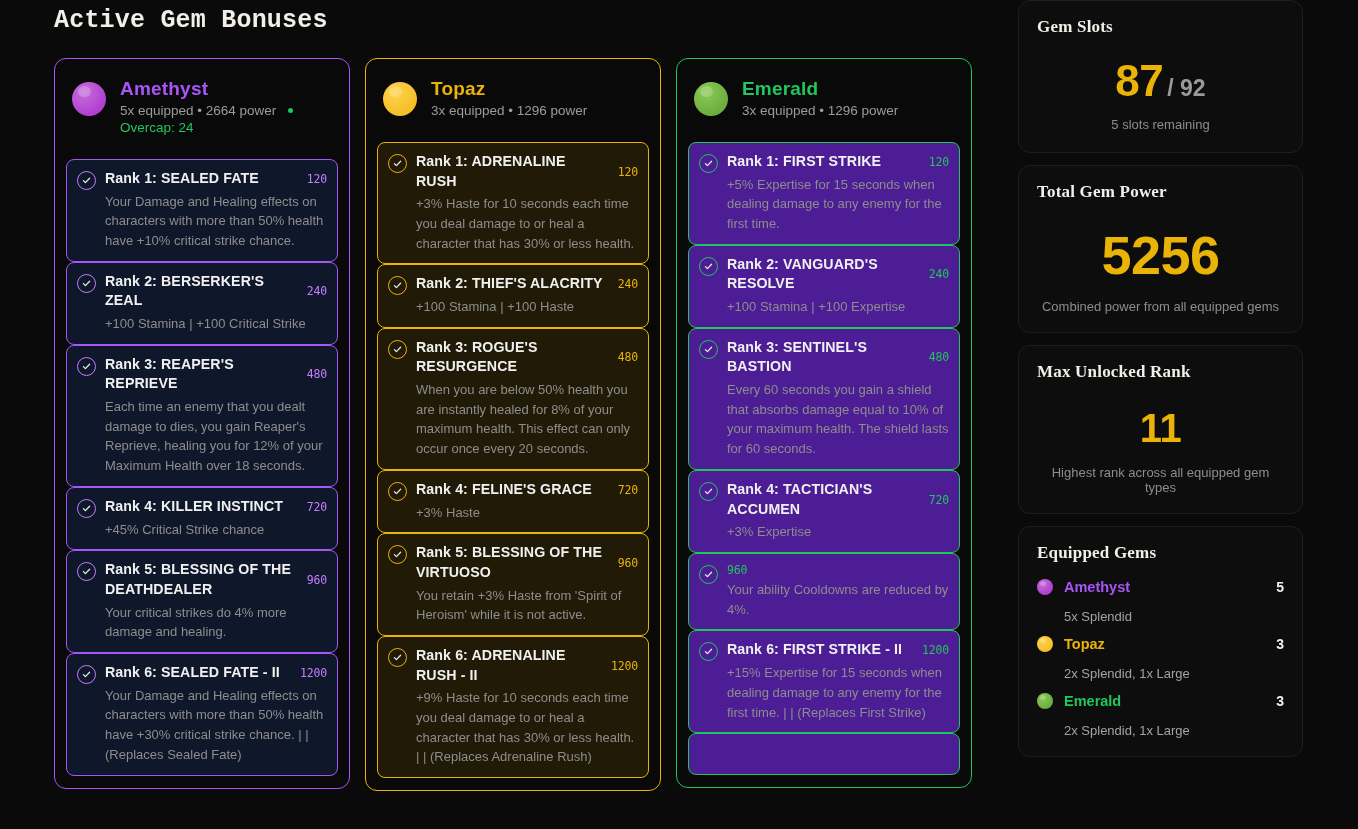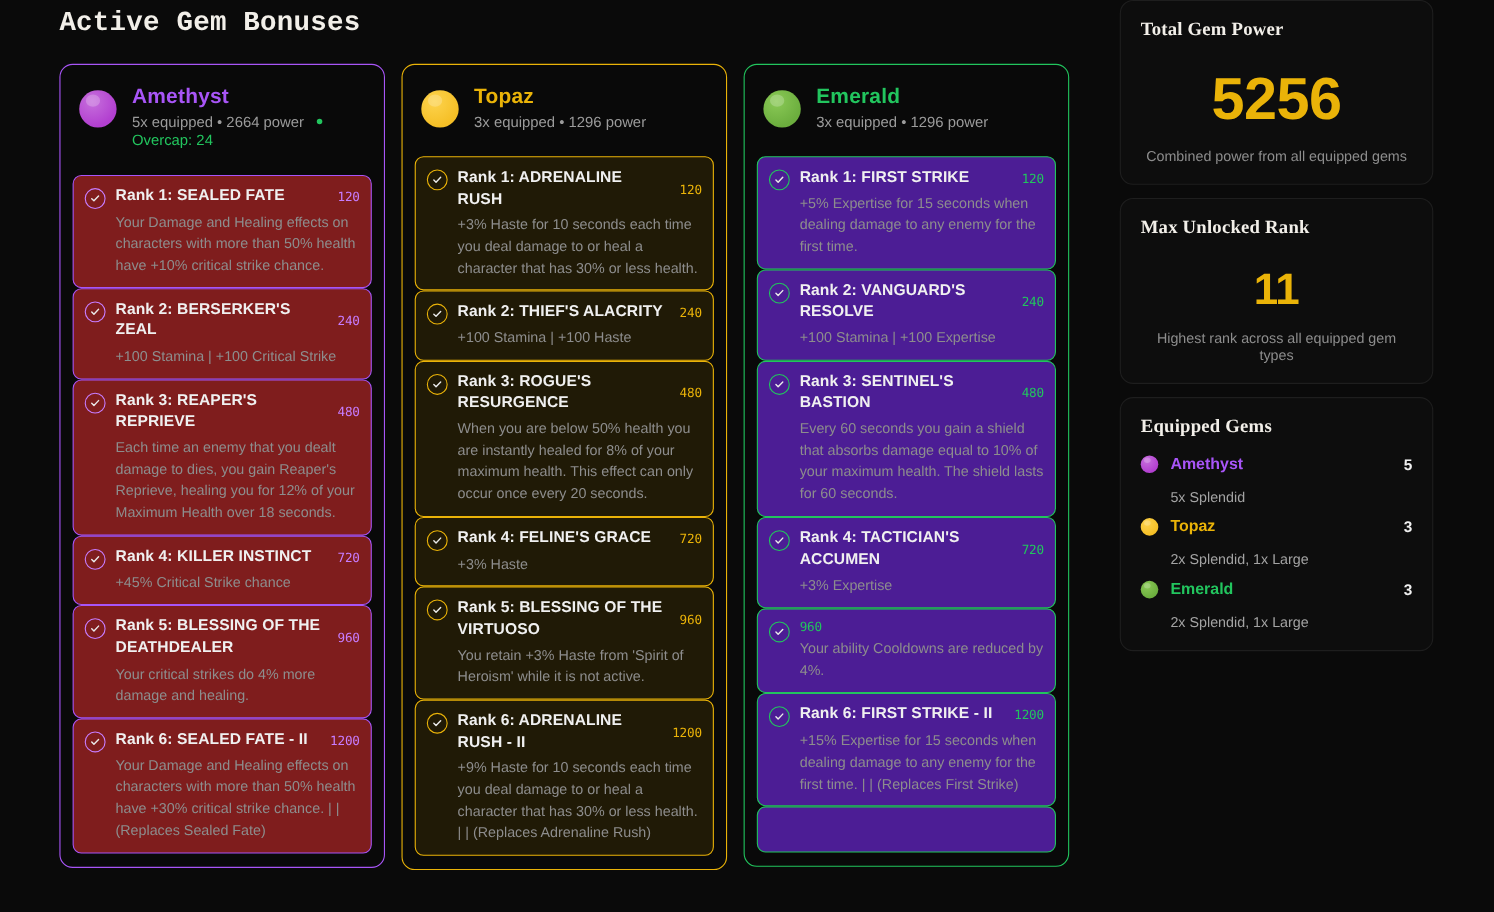"Gem Slots" div.panel { html: none -> <div> <div>Gem Slots</div> <div> <div> <span>87</span><span>/ 92</span> </div> <div>5 slots remaining</div> </div> </div> }
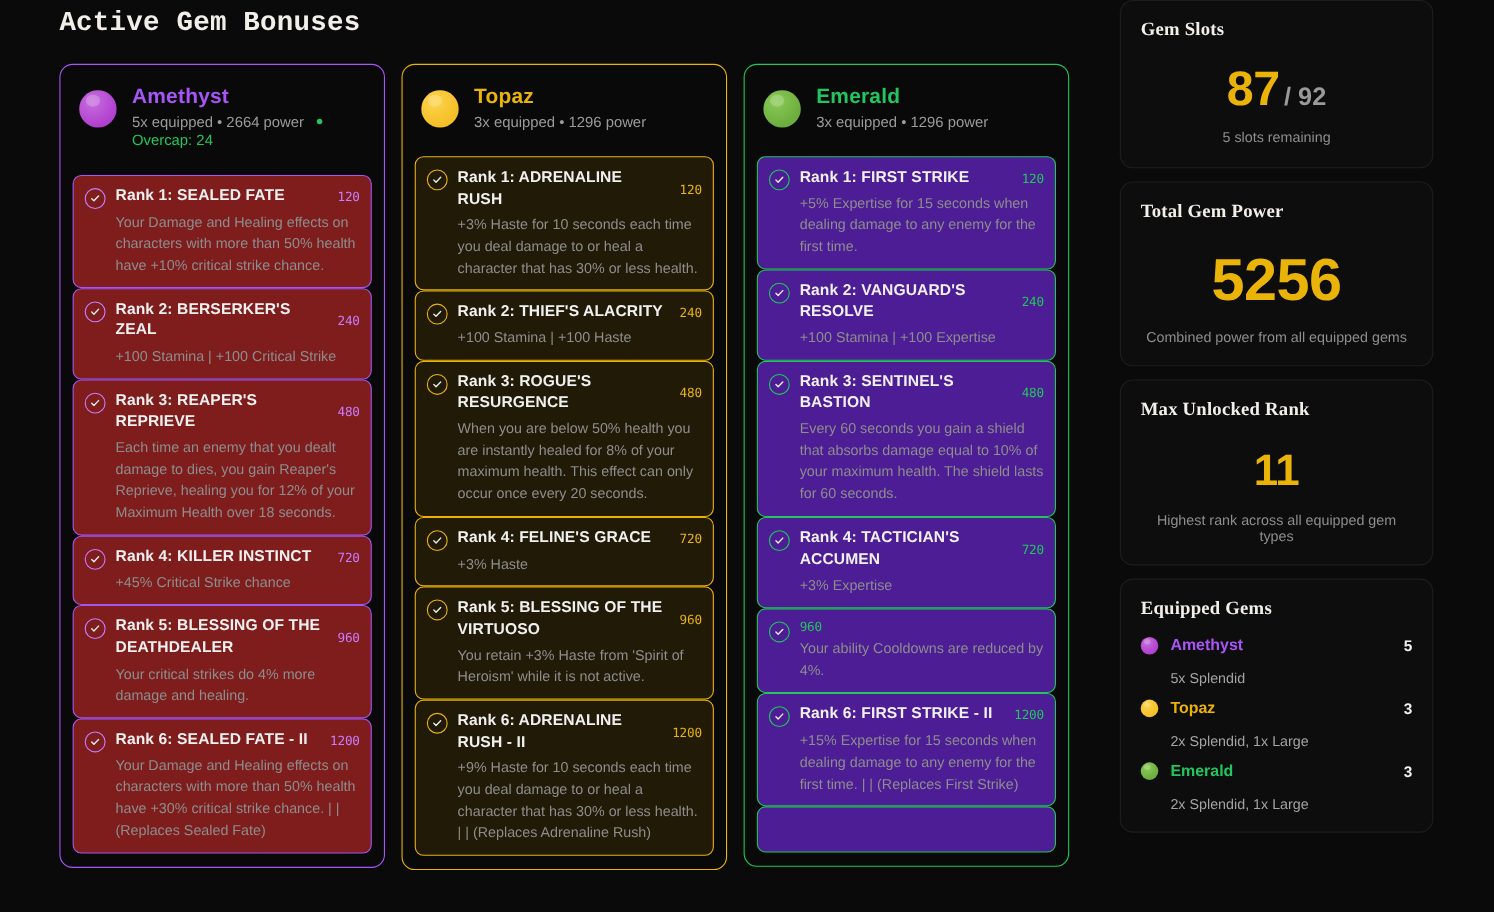"Rank 1: SEALED FATE" .rank-card.amethyst { background: #7f1d1d -> #0f172a }
